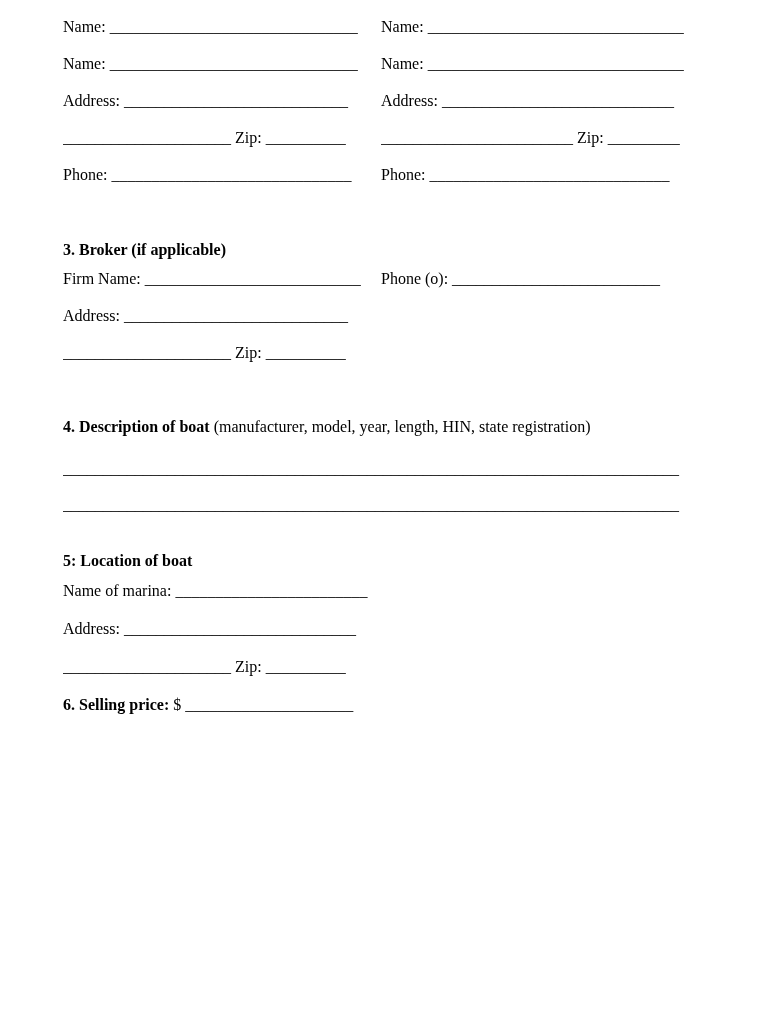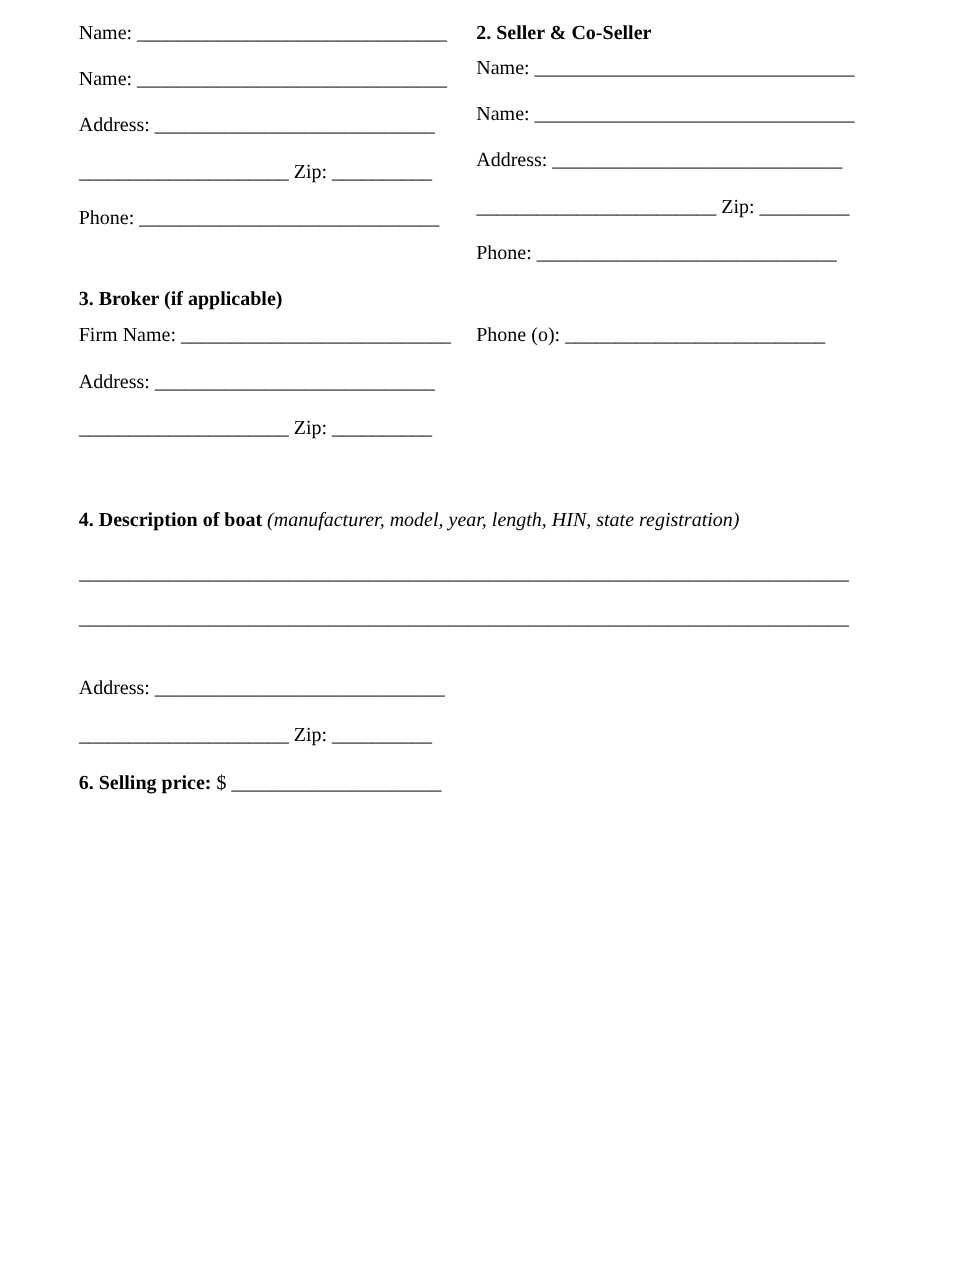"2. Seller & Co-Seller" div.heading { html: <div>2. Seller &amp; Co-Seller</div> -> none }
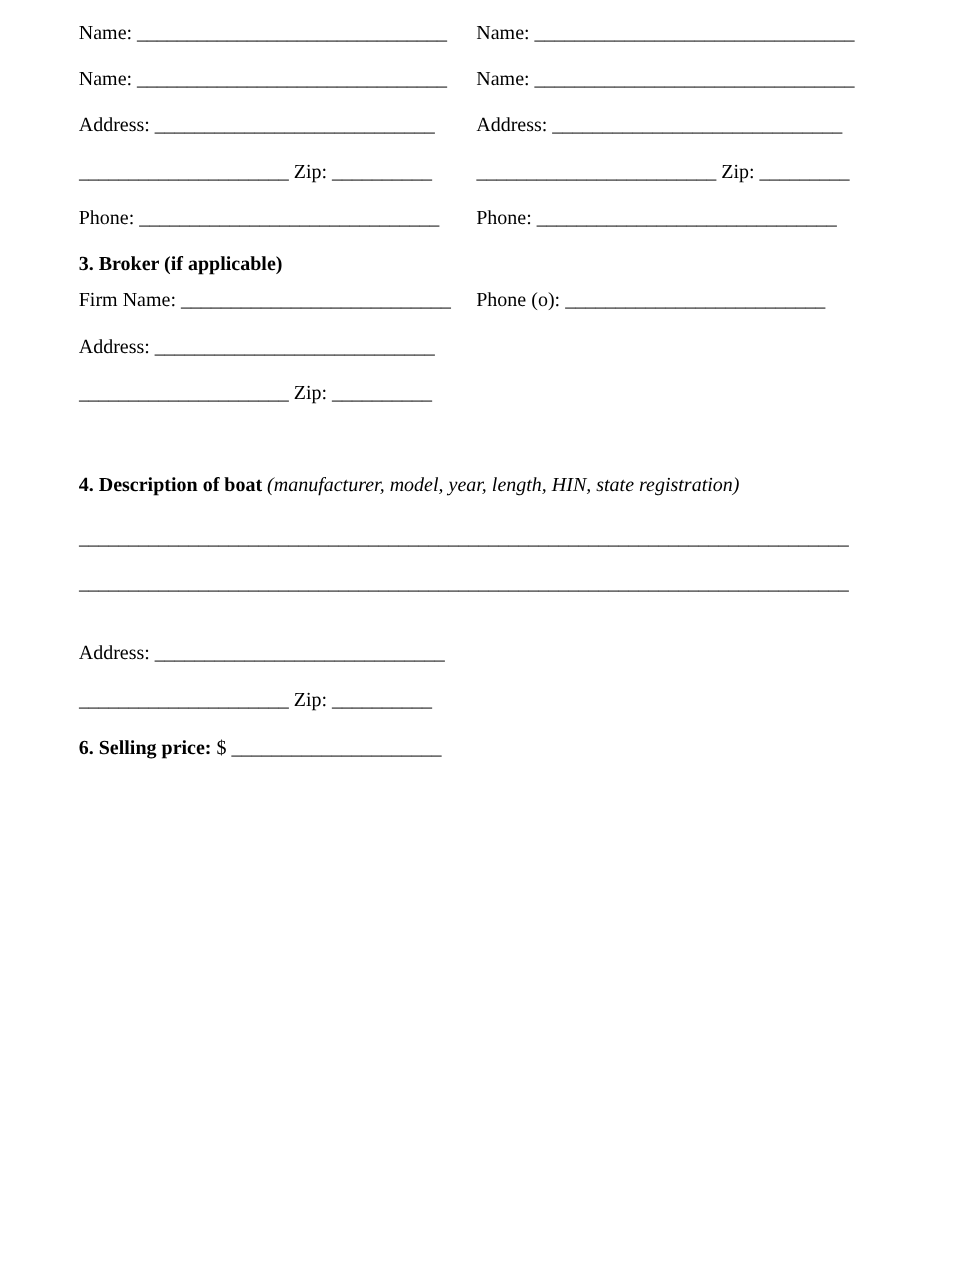"3. Broker (if applicable)" .sec3 { margin-top: none -> 38px }
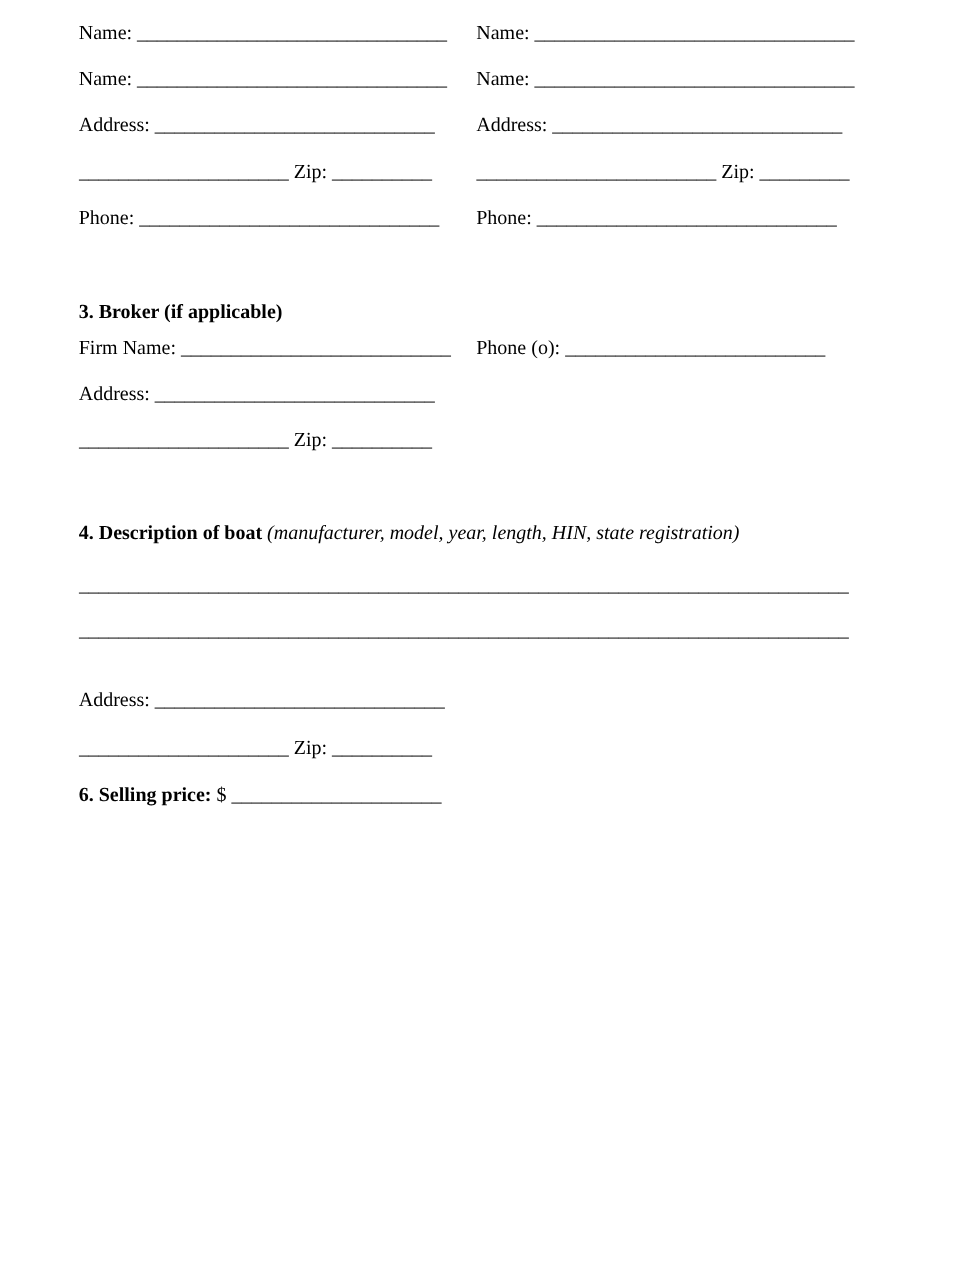"(manufacturer, model, year, length, HIN," .sec4-heading .normal { font-style: italic -> none }
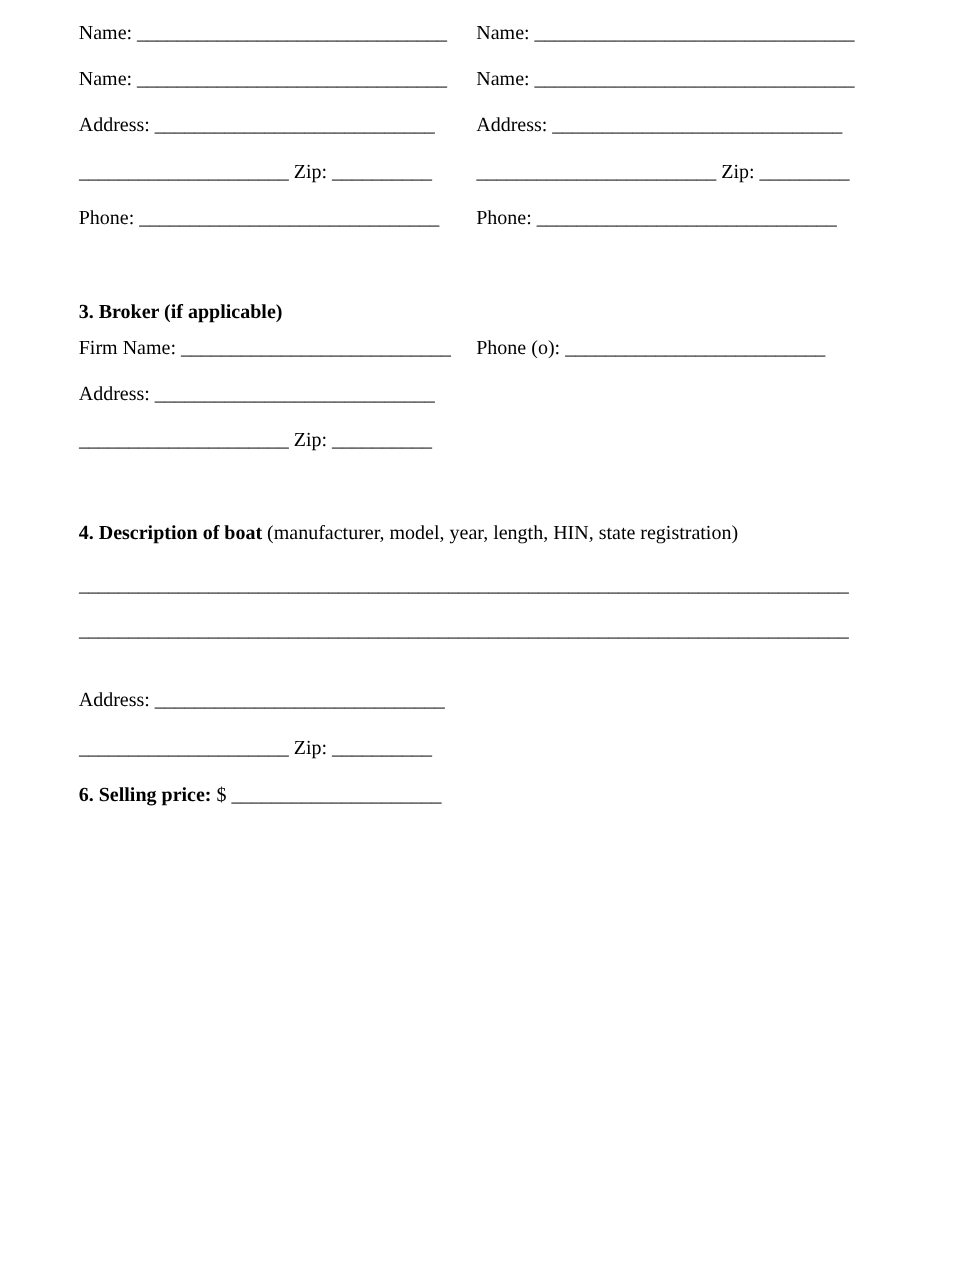"5: Location of boat" div.heading { html: none -> <div>5: Location of boat</div> }
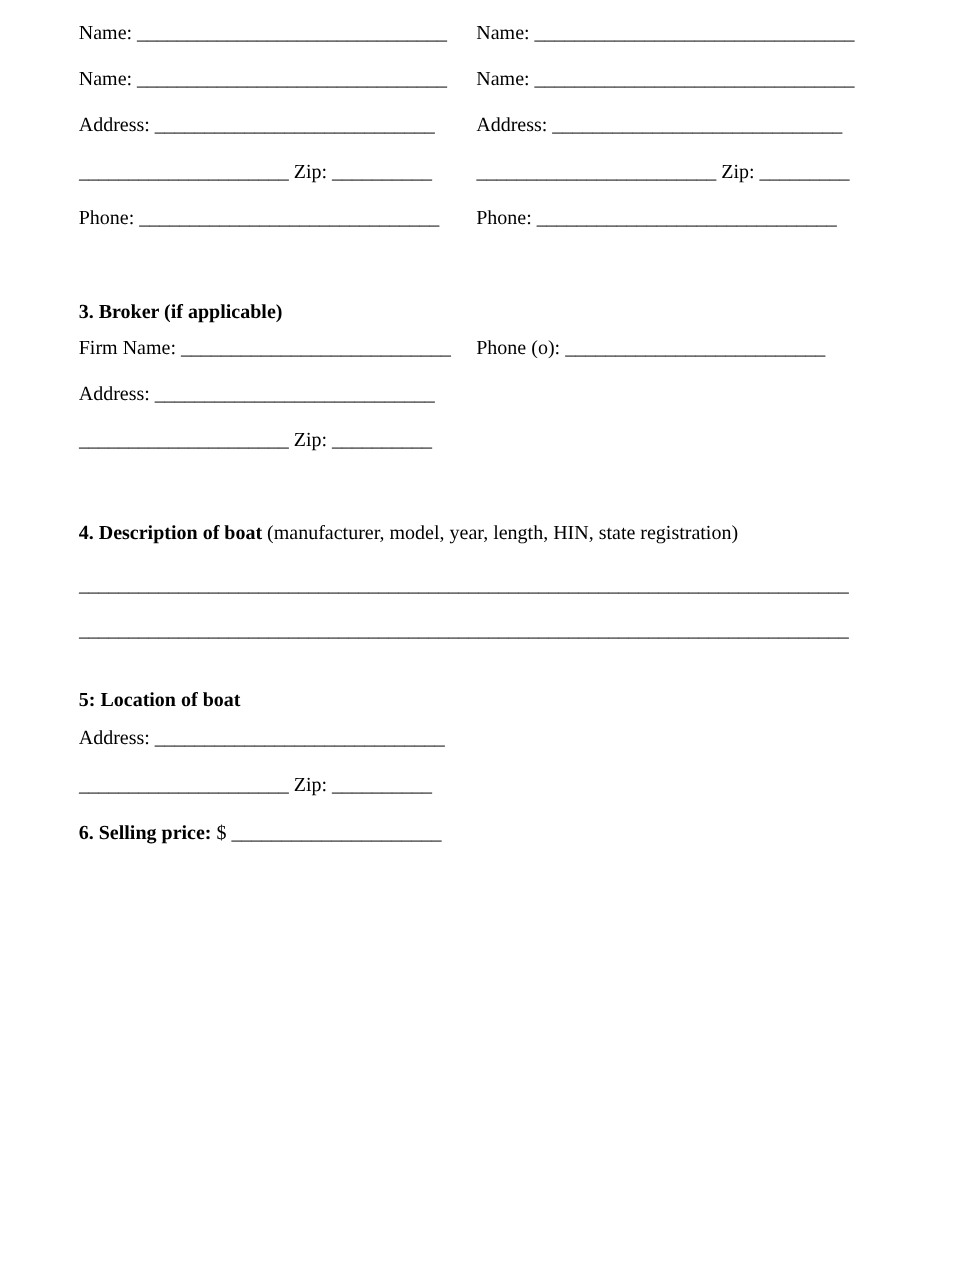"Name of marina: ________________________" div.row { html: none -> <div> <span>Name of marina:</span> <span>________________________</span> </div> }
